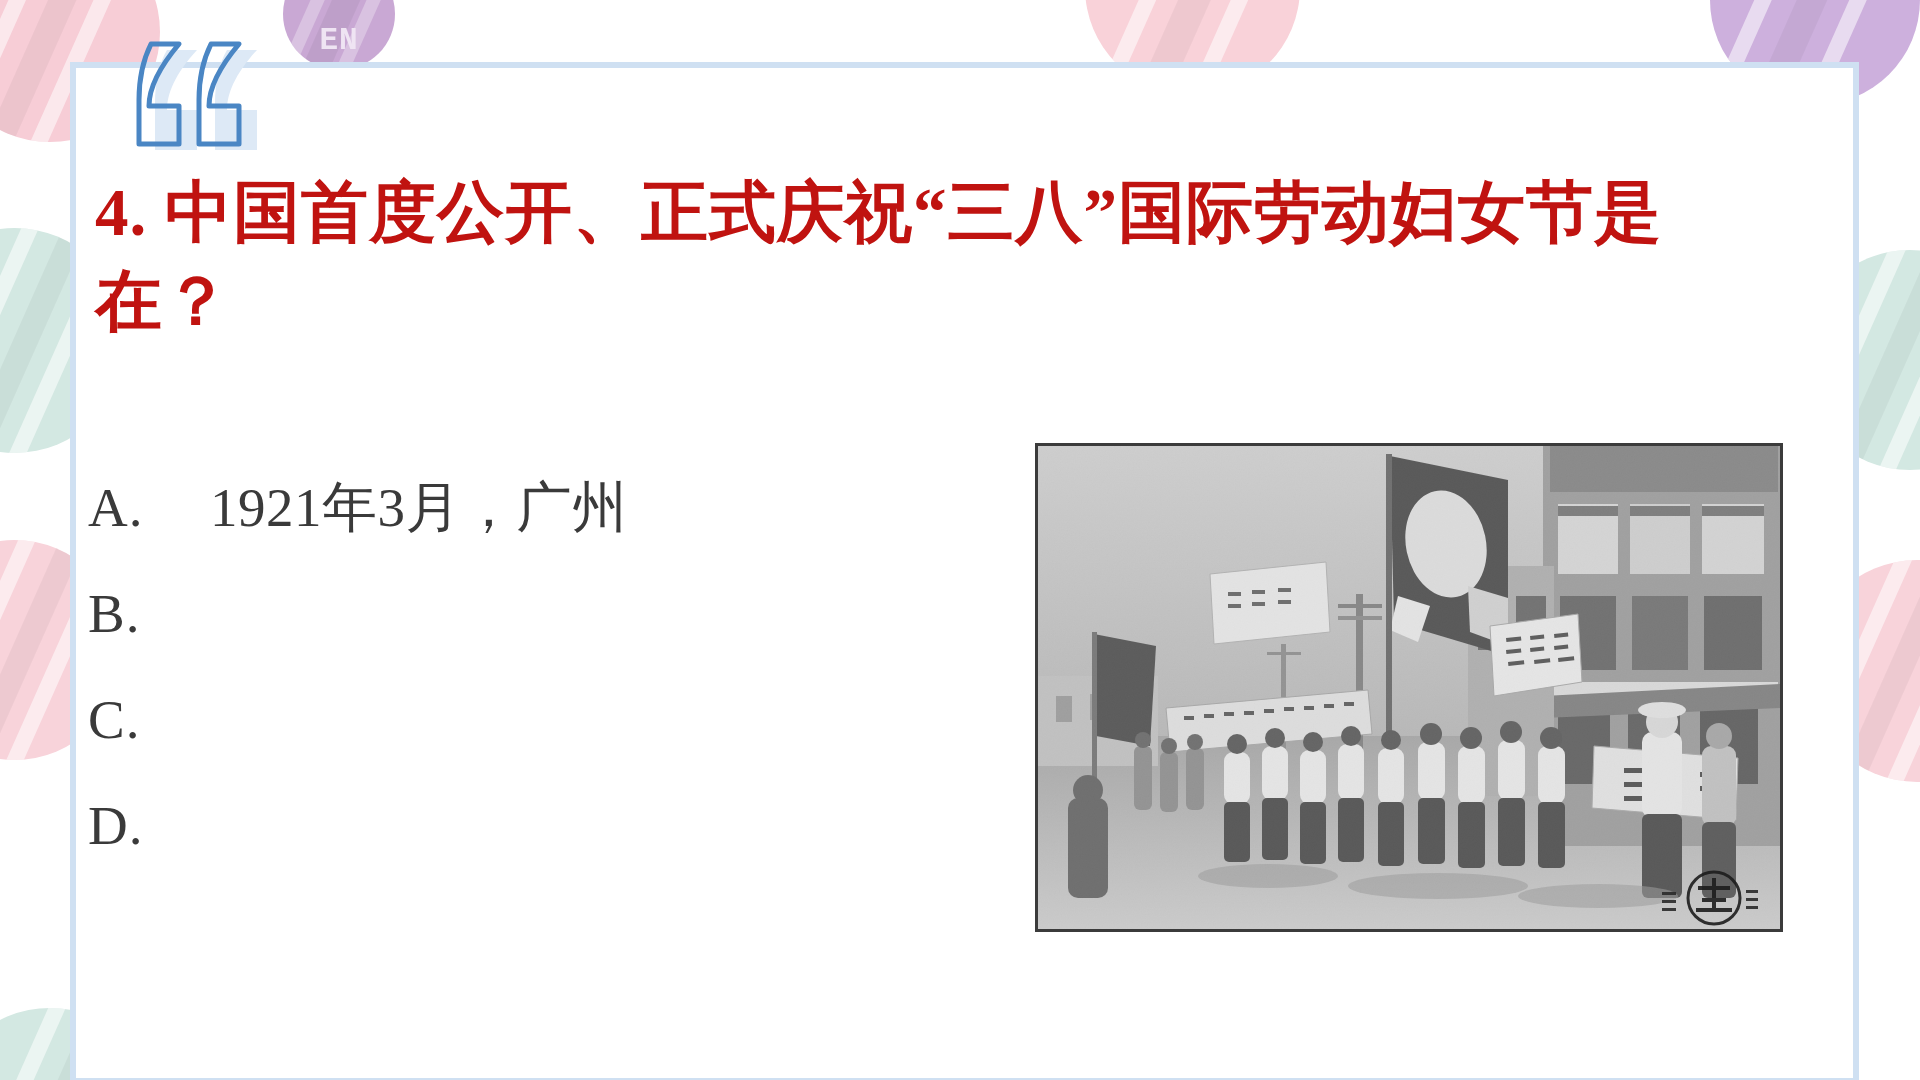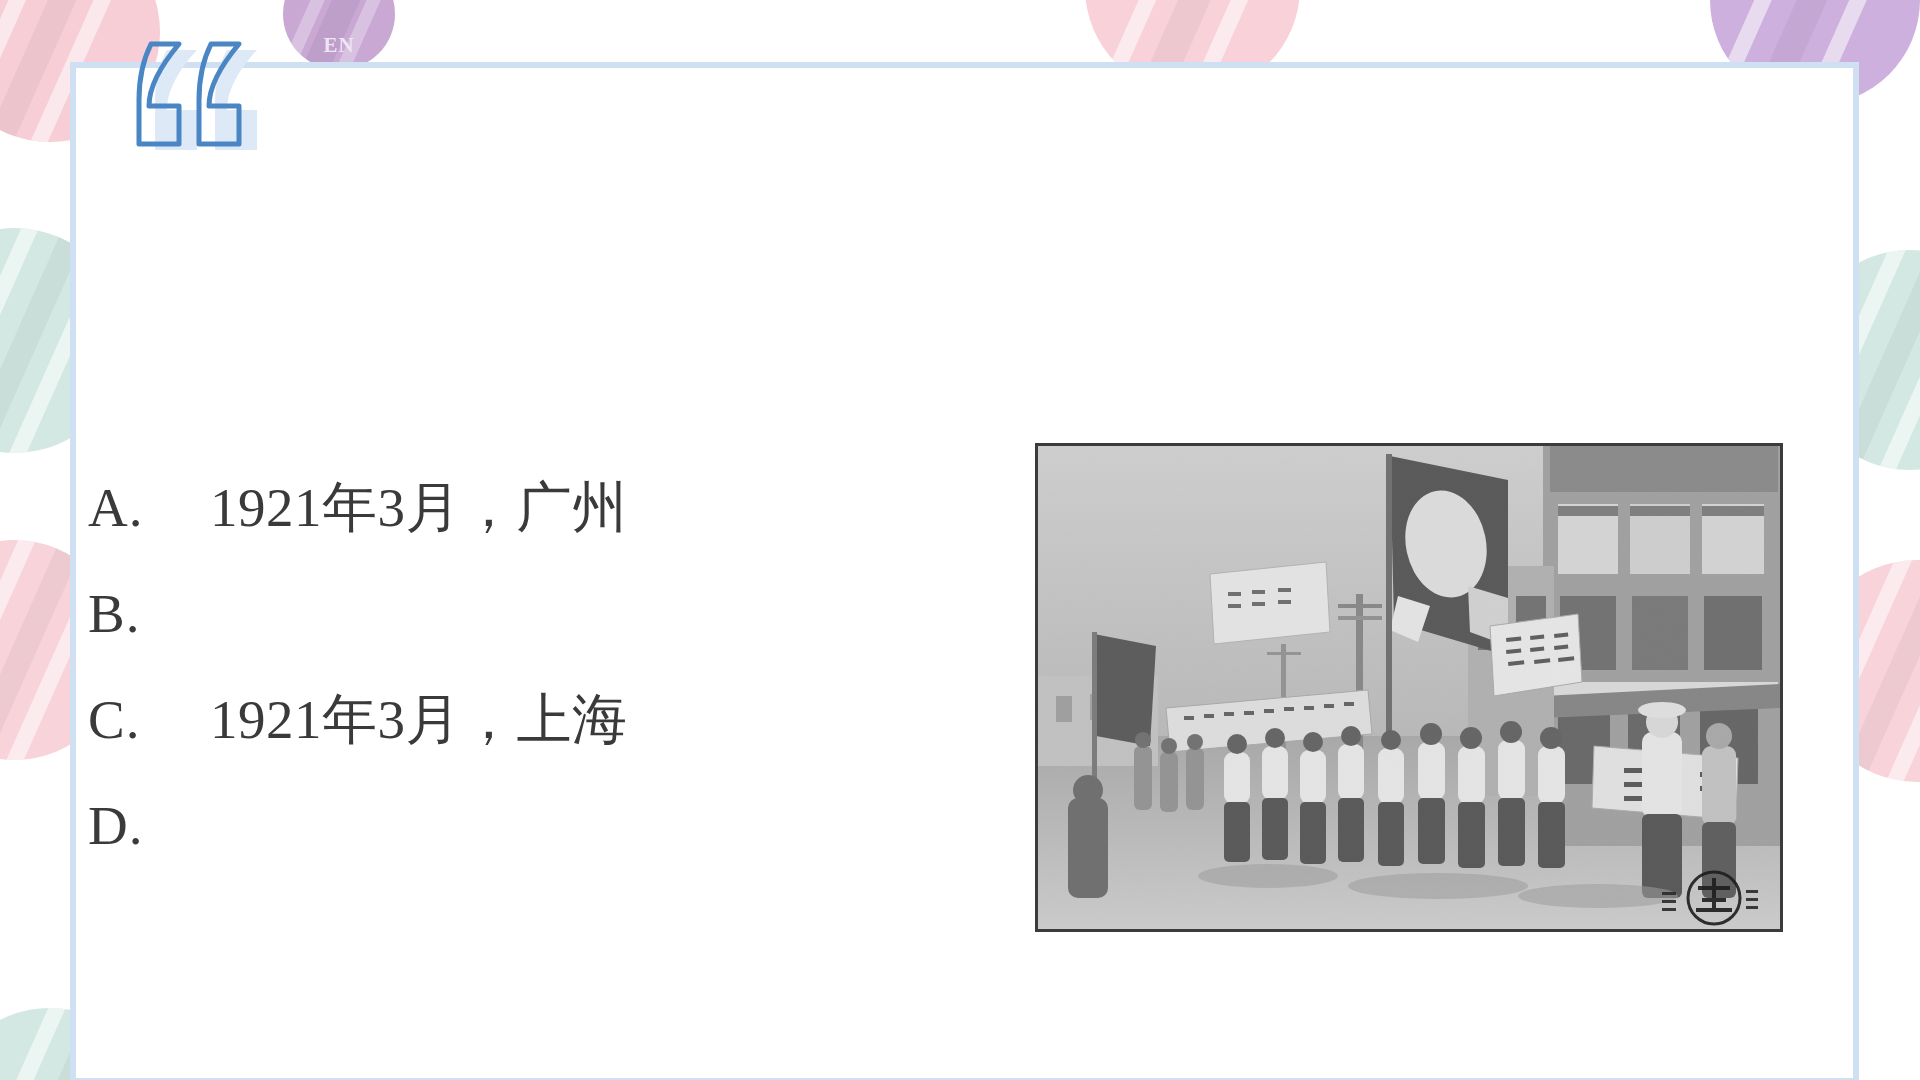"EN" #en-badge .en-text { font-family: Liberation Serif, serif -> Liberation Mono, monospace; font-size: 21px -> 31px }
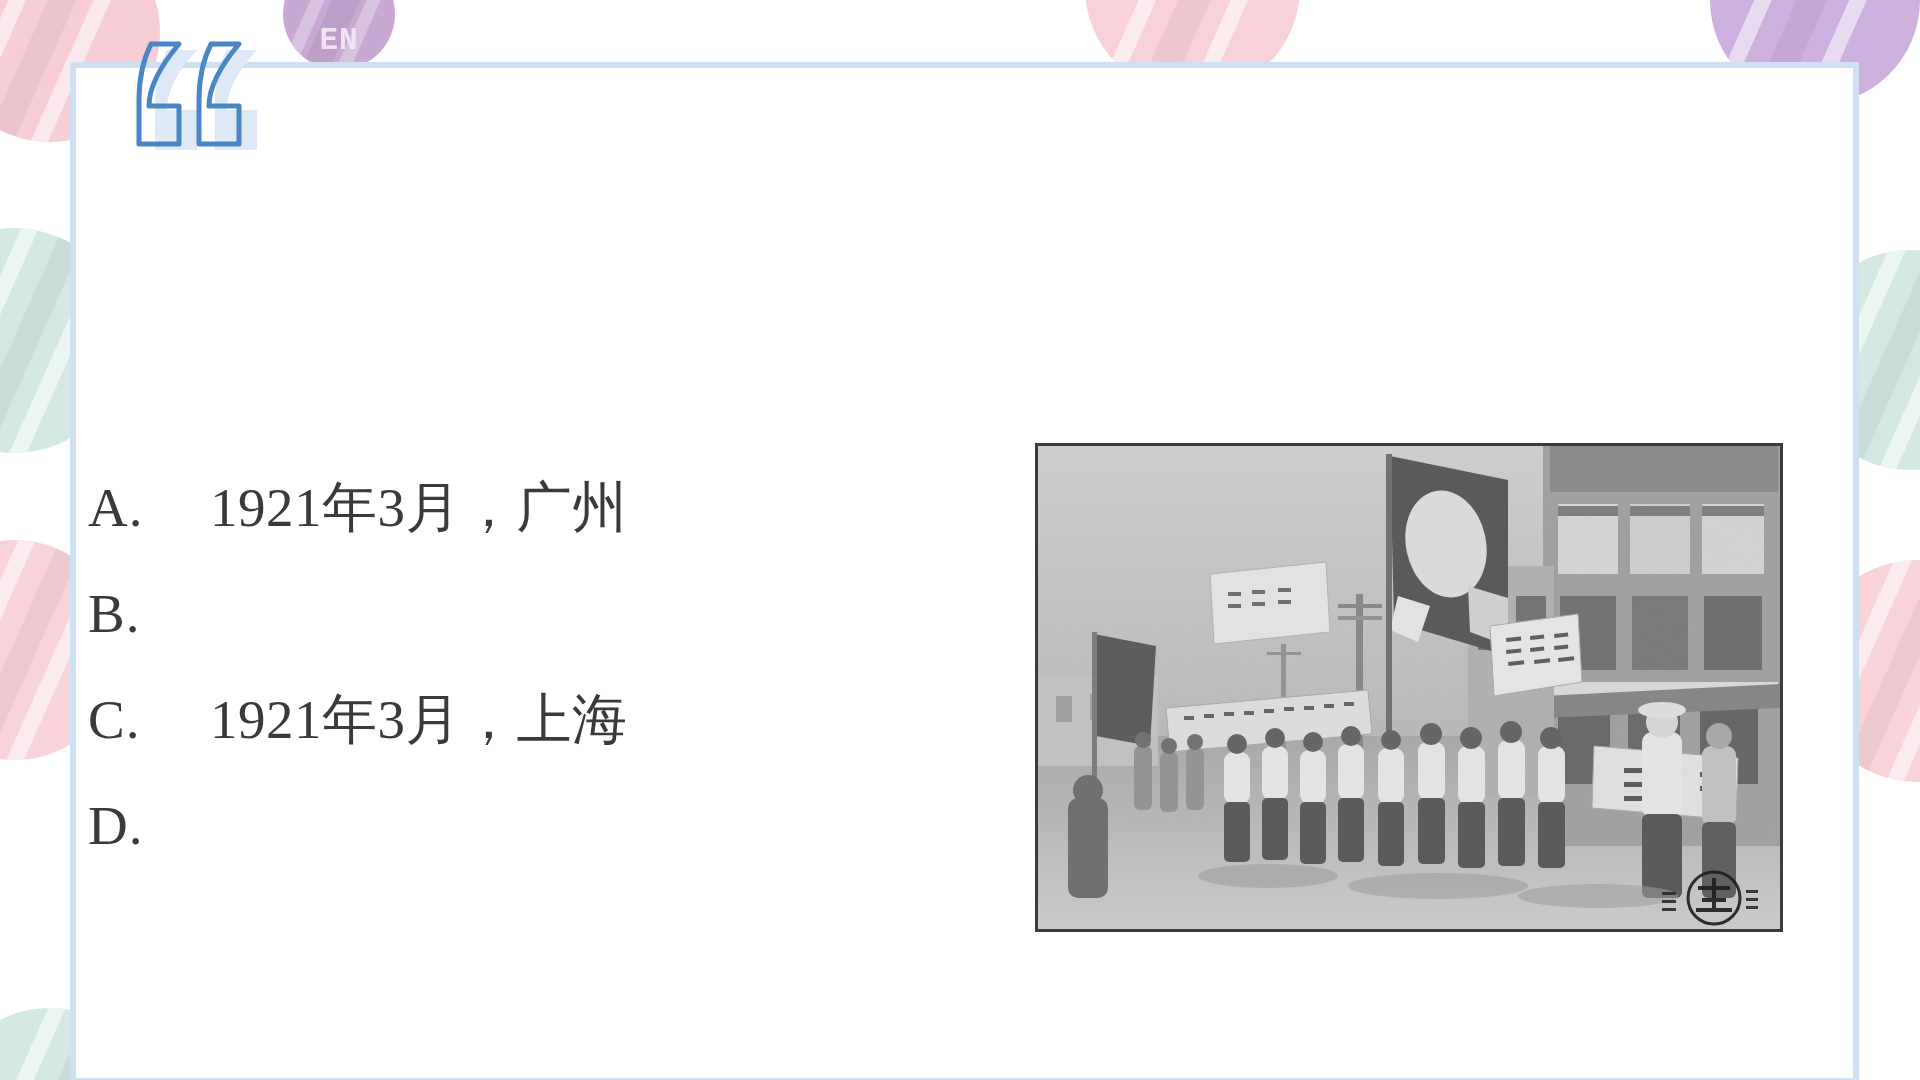"4. 中国首度公开、正式庆祝“三八”国际劳动妇女节是在？" div { html: none -> <div>4. 中国首度公开、正式庆祝“三八”国际劳动妇女节是在？</div> }
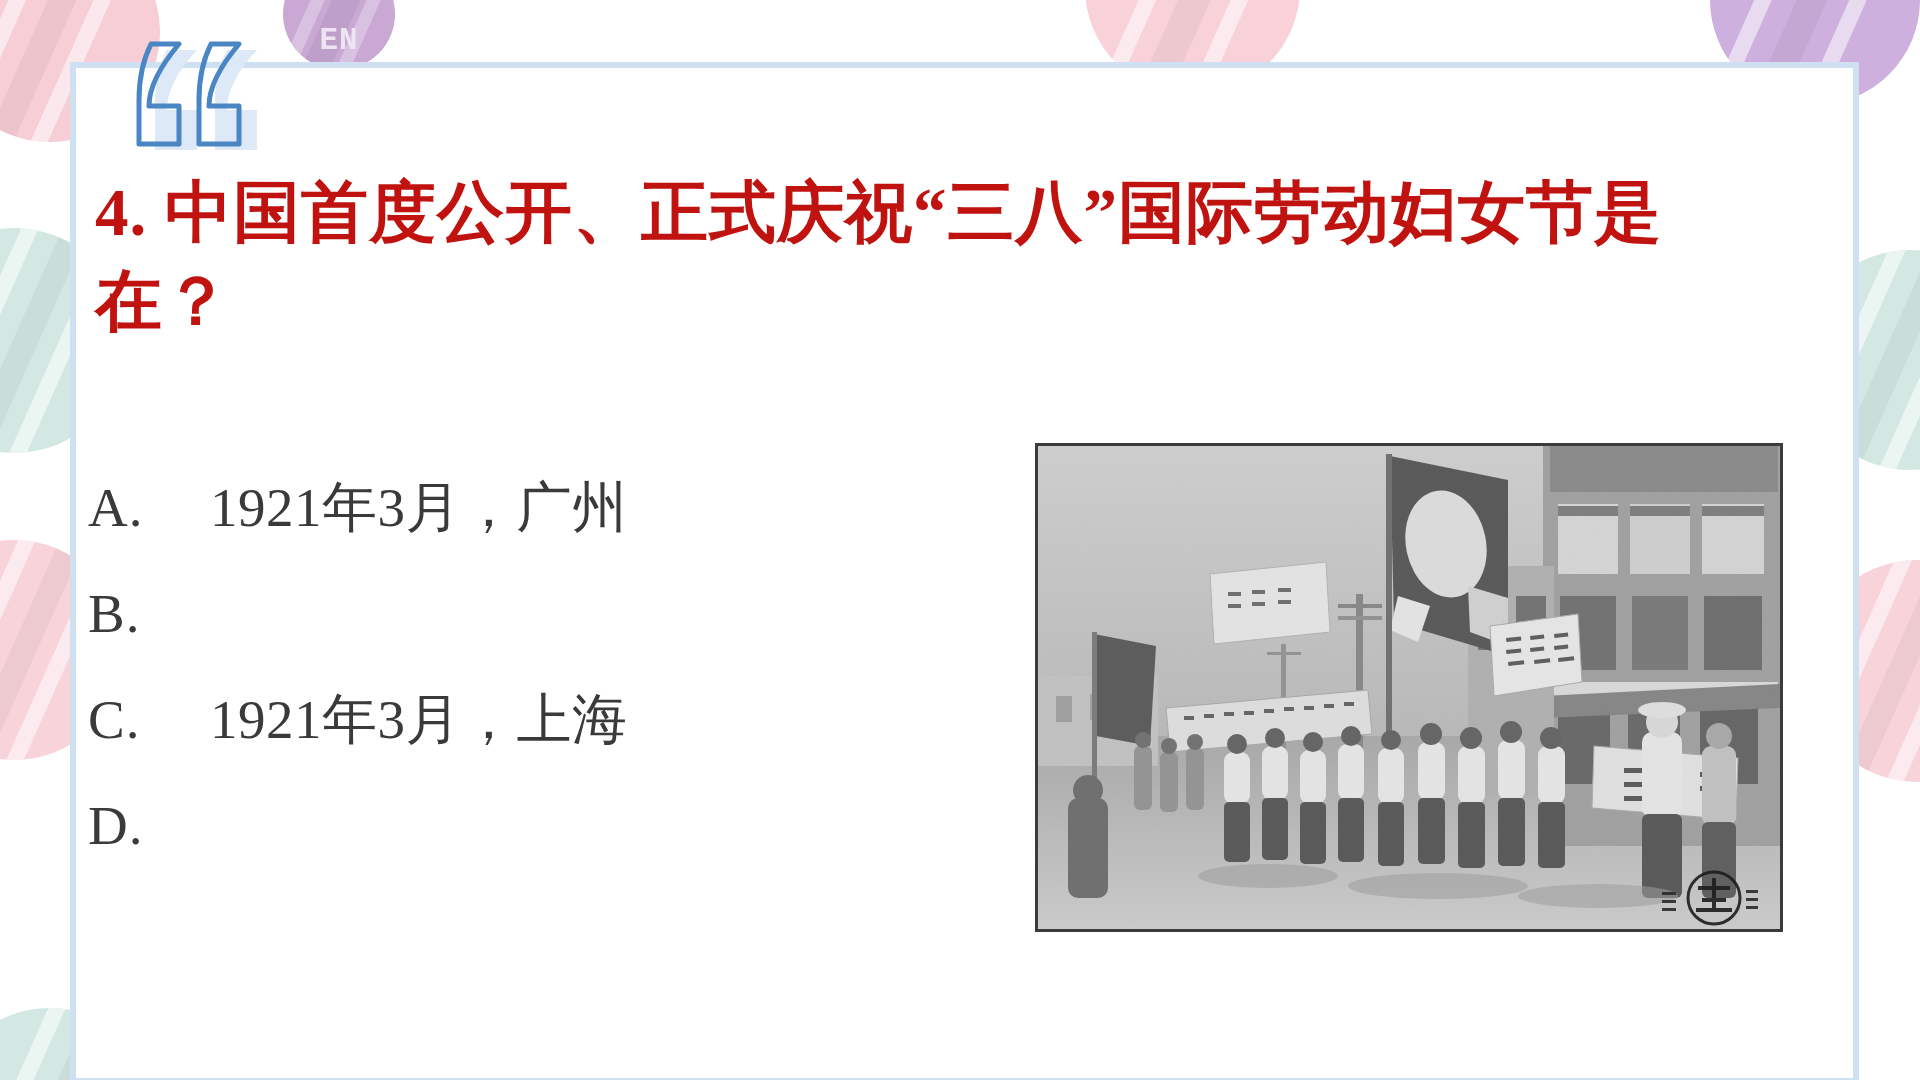"1921年3月，上海" span.option-text { html: <span>1921年3月，上海</span> -> none }
